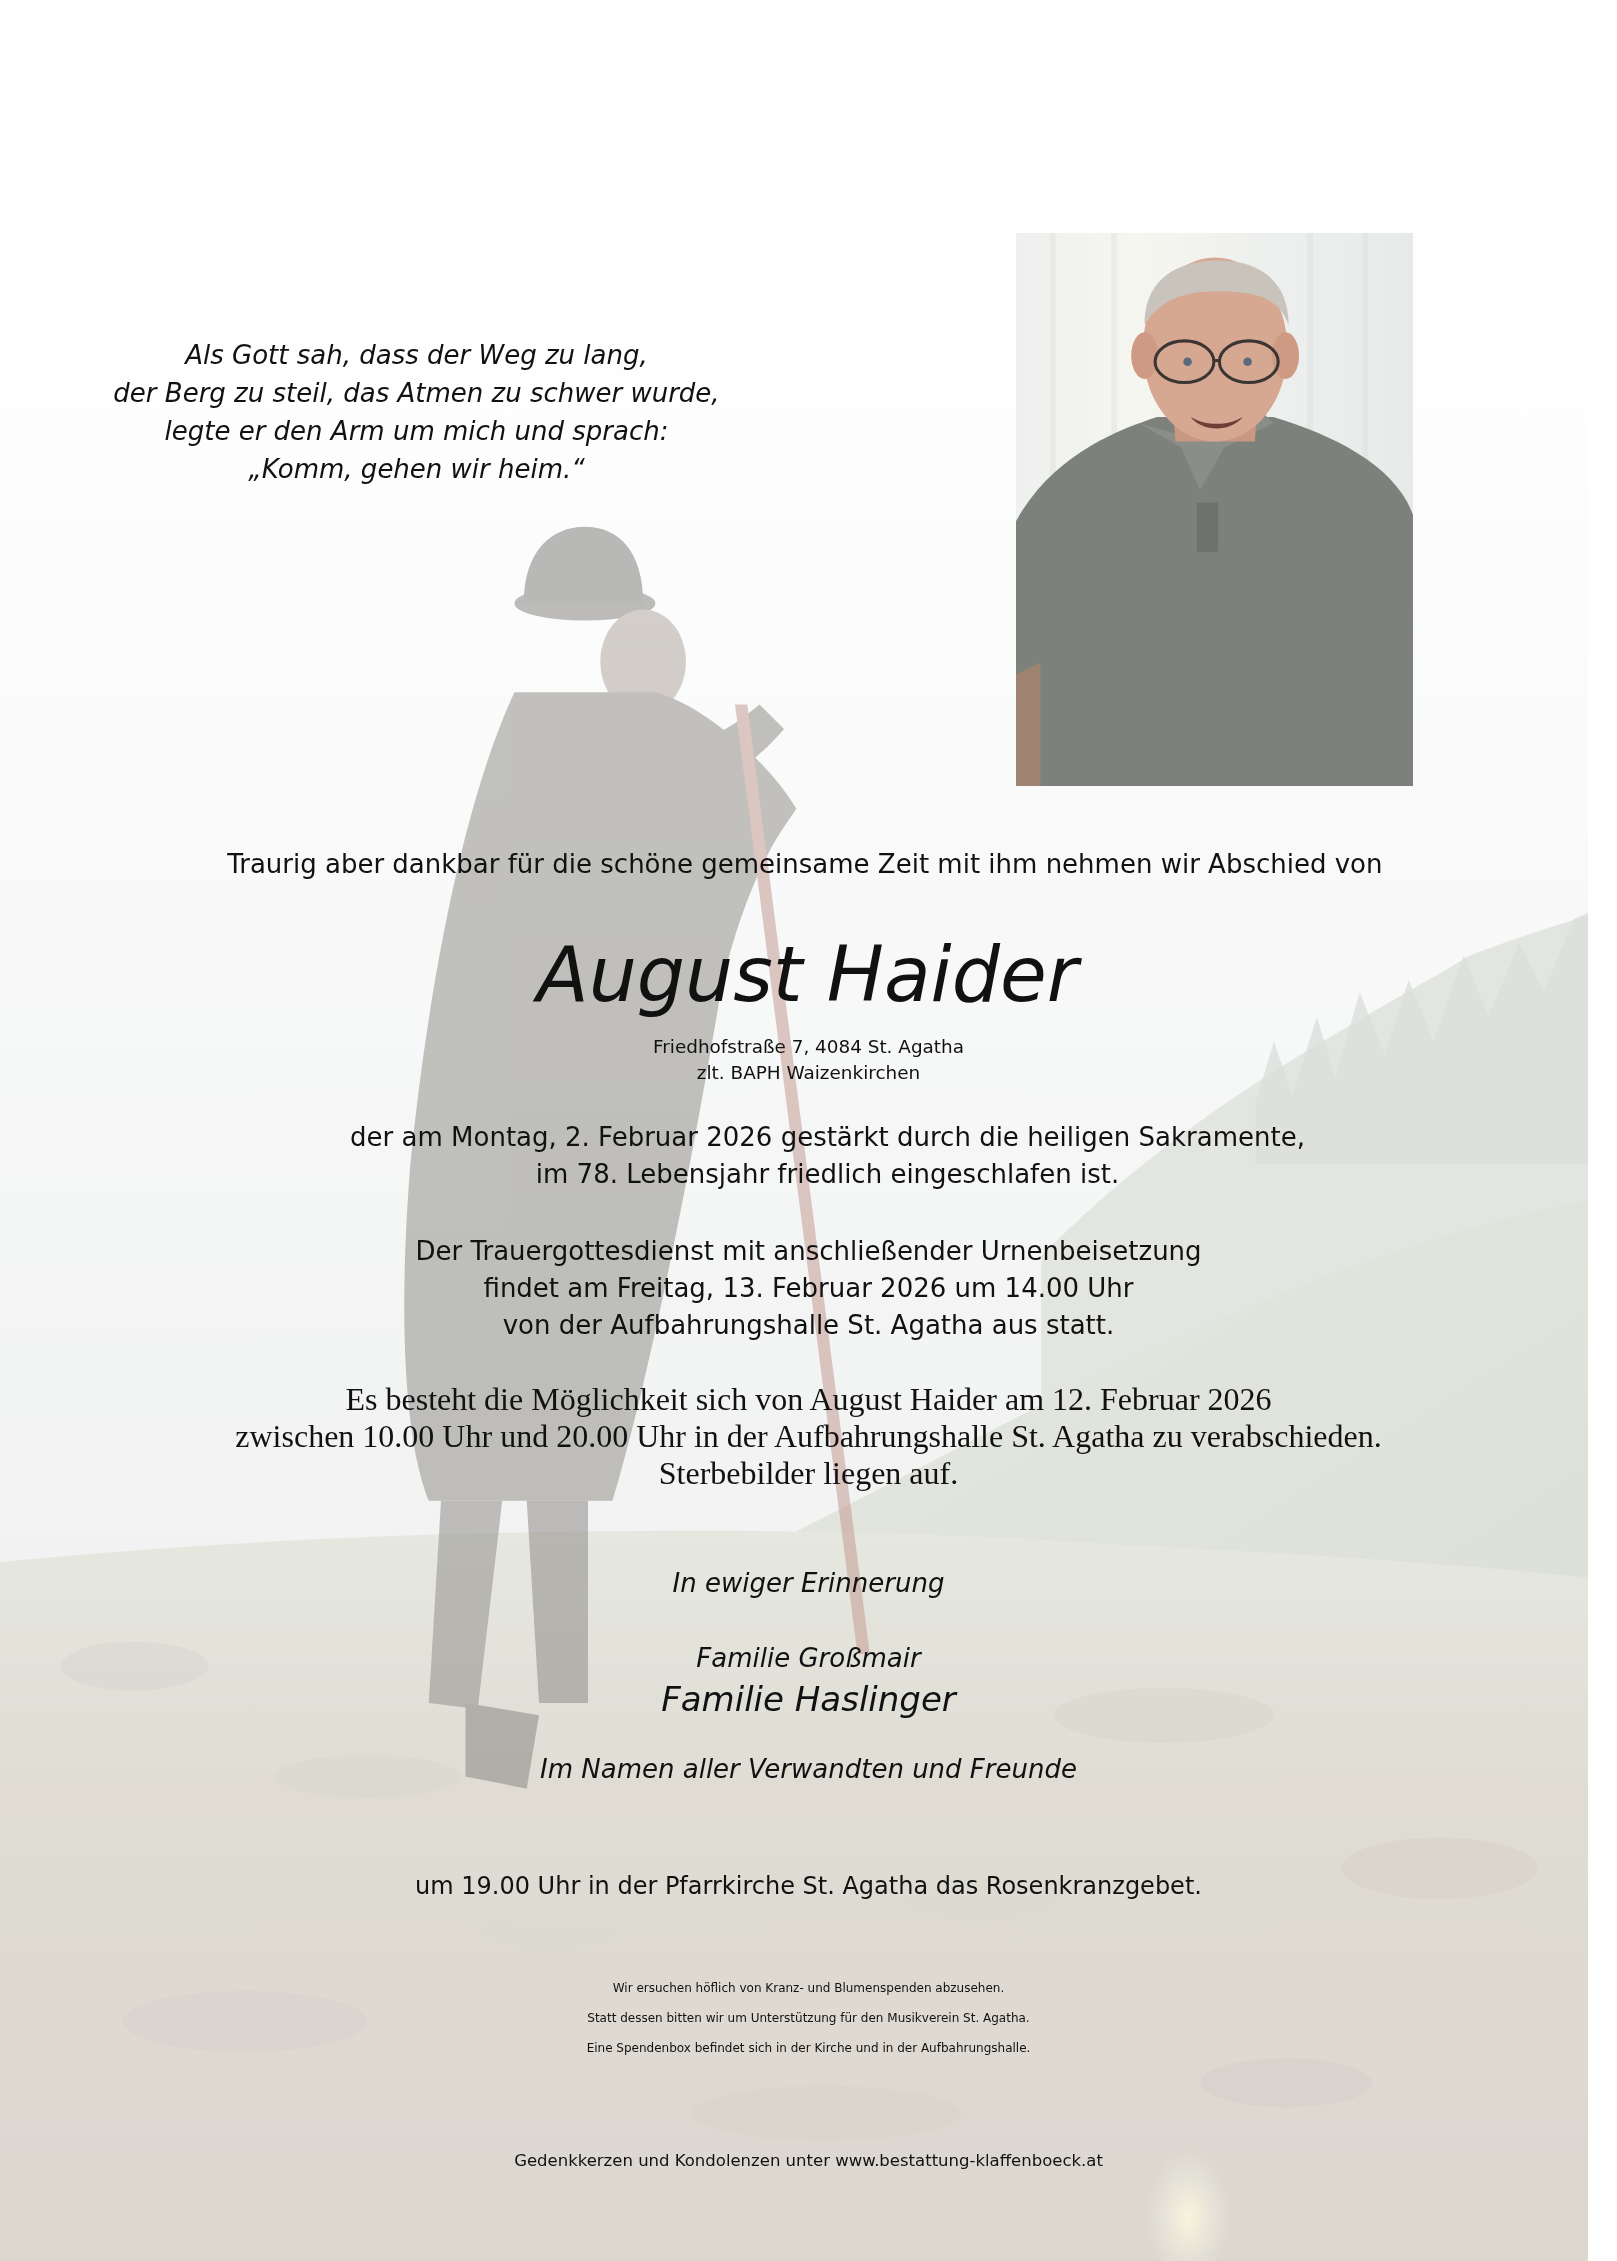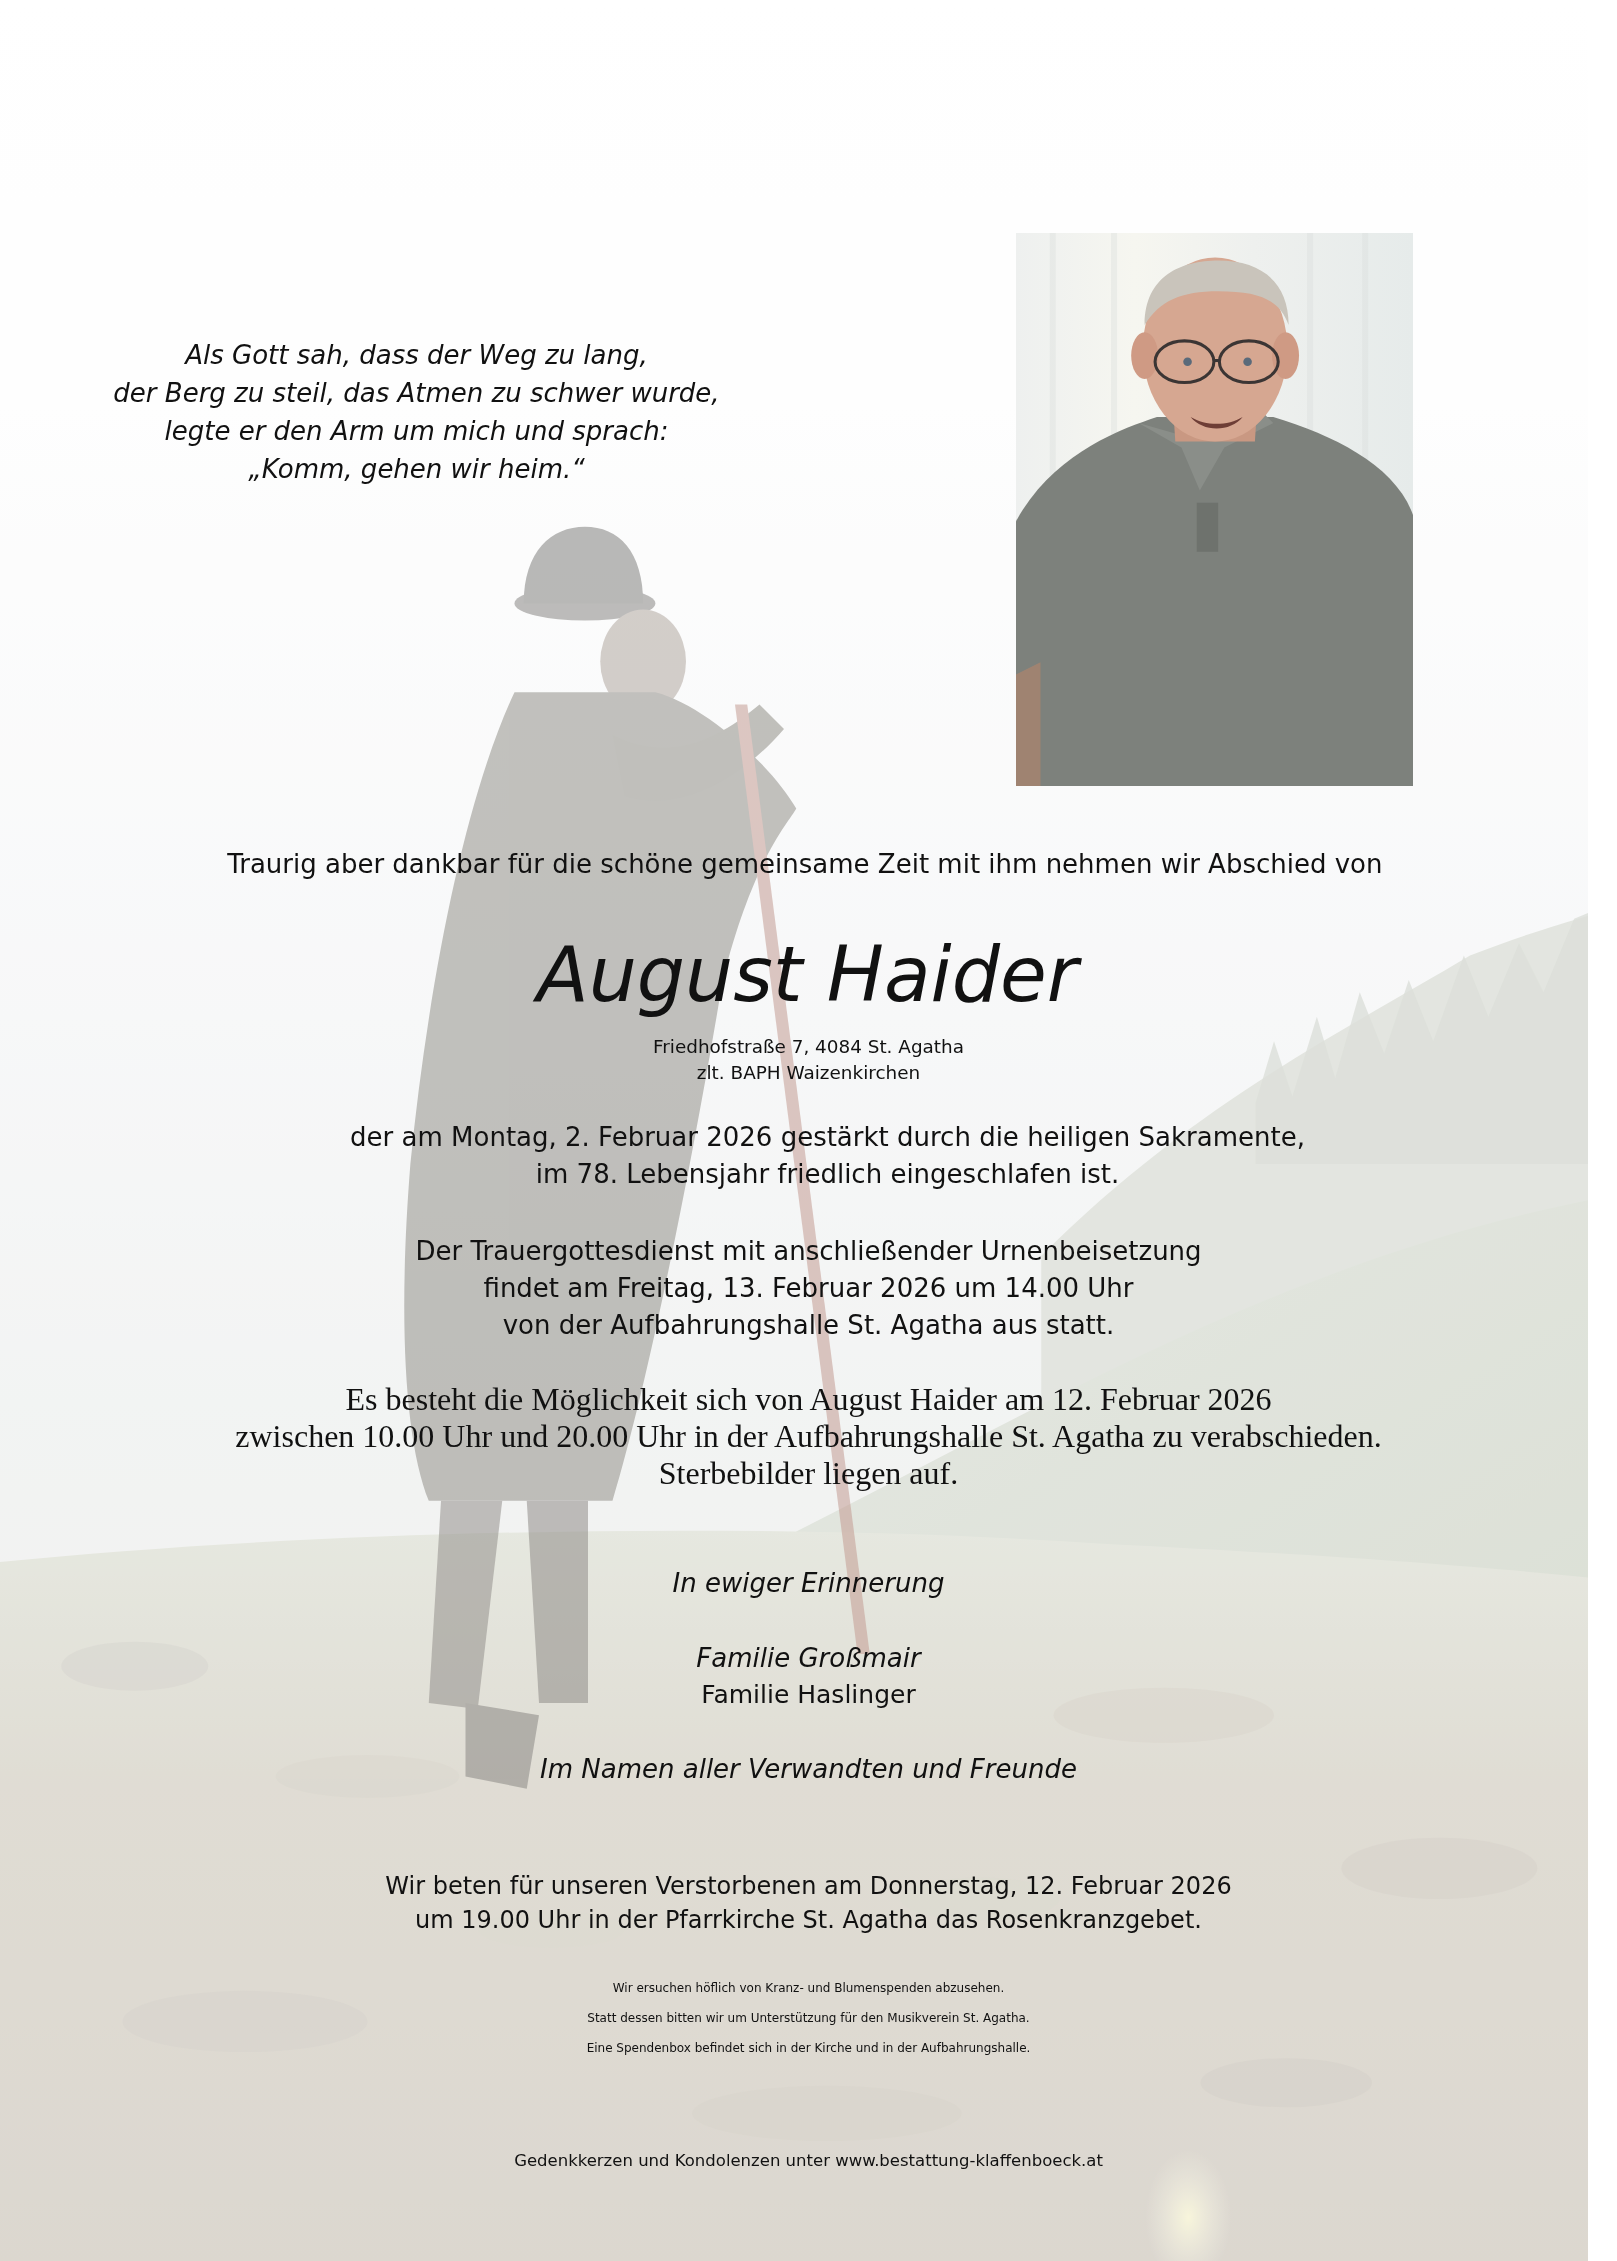"Familie Haslinger" div.txt { font-size: 25px -> 34px; font-style: none -> italic }
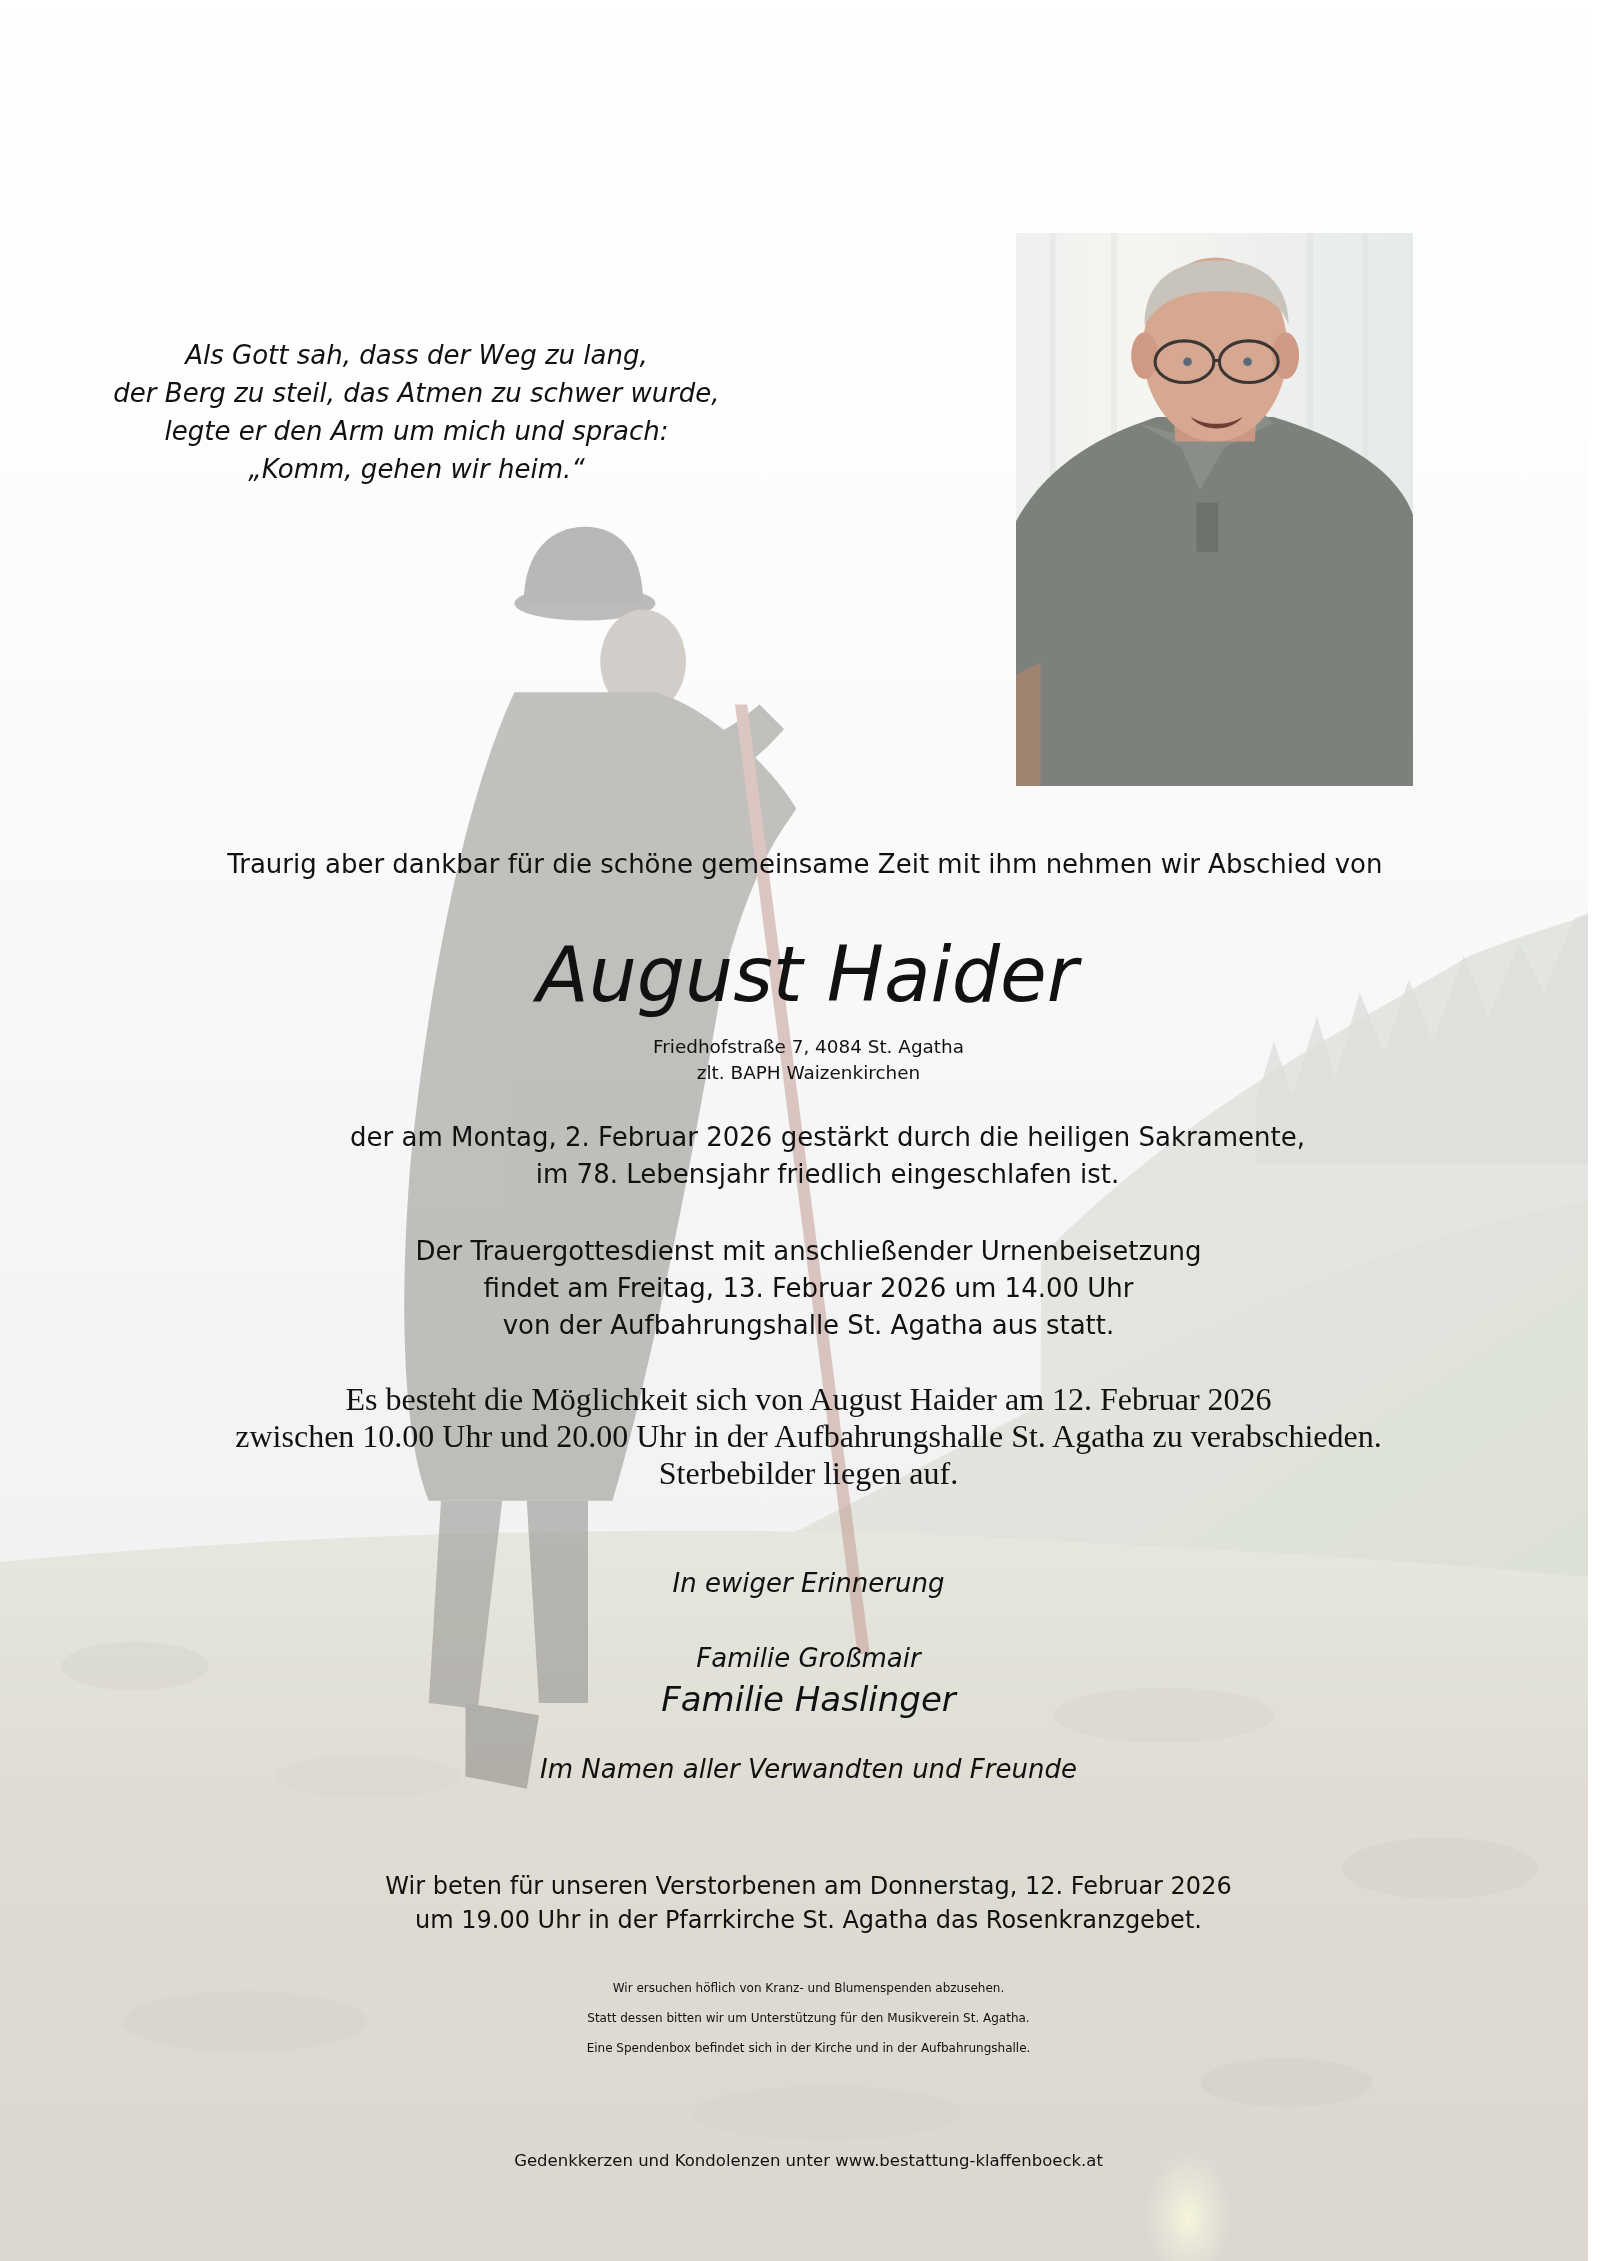"Wir beten für unseren Verstorbenen" div { html: <div>Wir beten für unseren Verstorbenen am Donnerstag, 12. Februar 2026</div> -> none }
